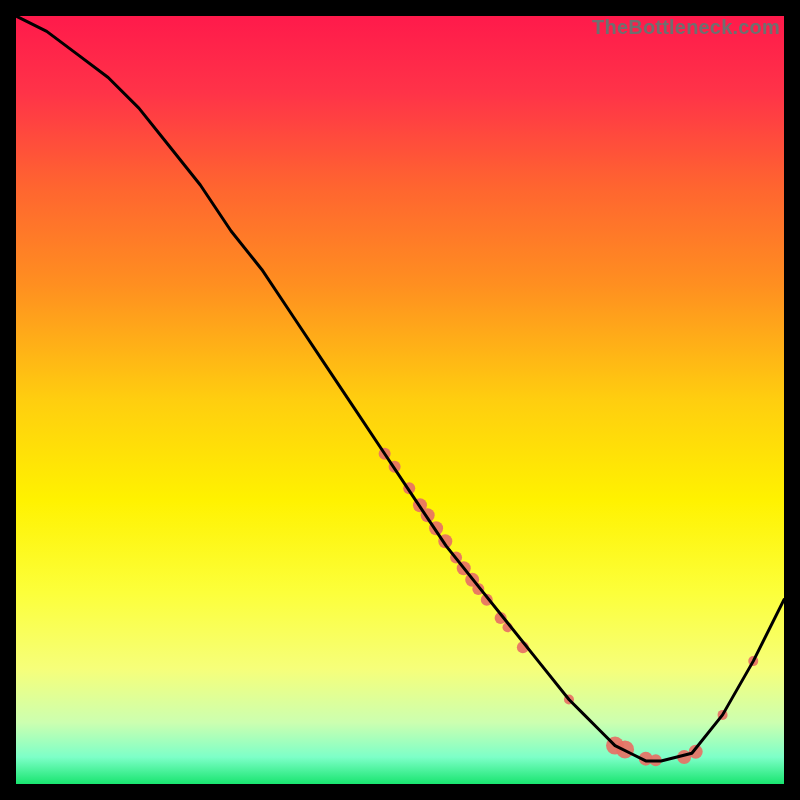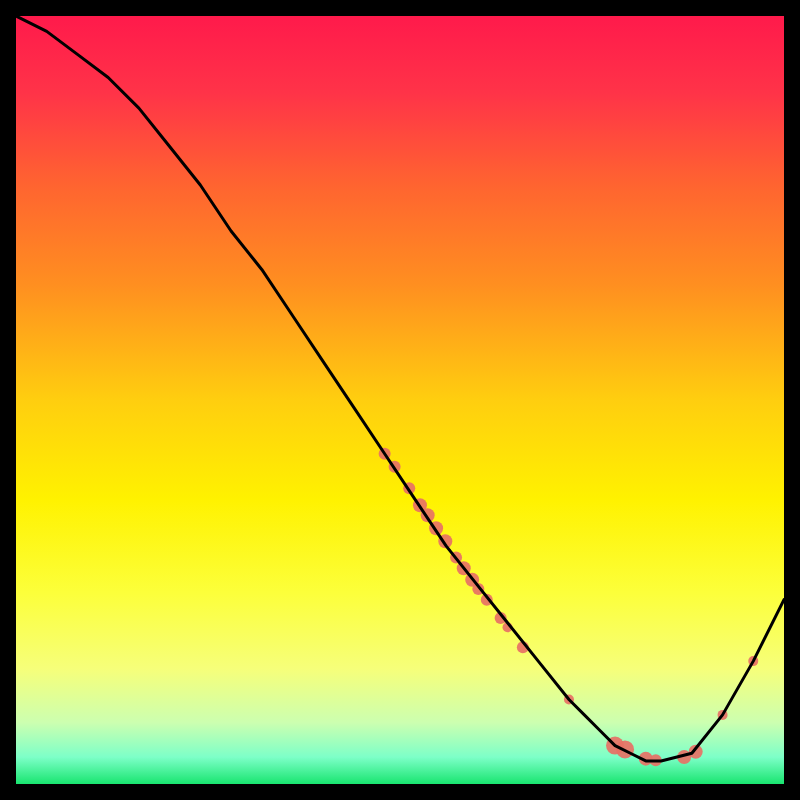"TheBottleneck.com" div.watermark { html: none -> <div>TheBottleneck.com</div> }
